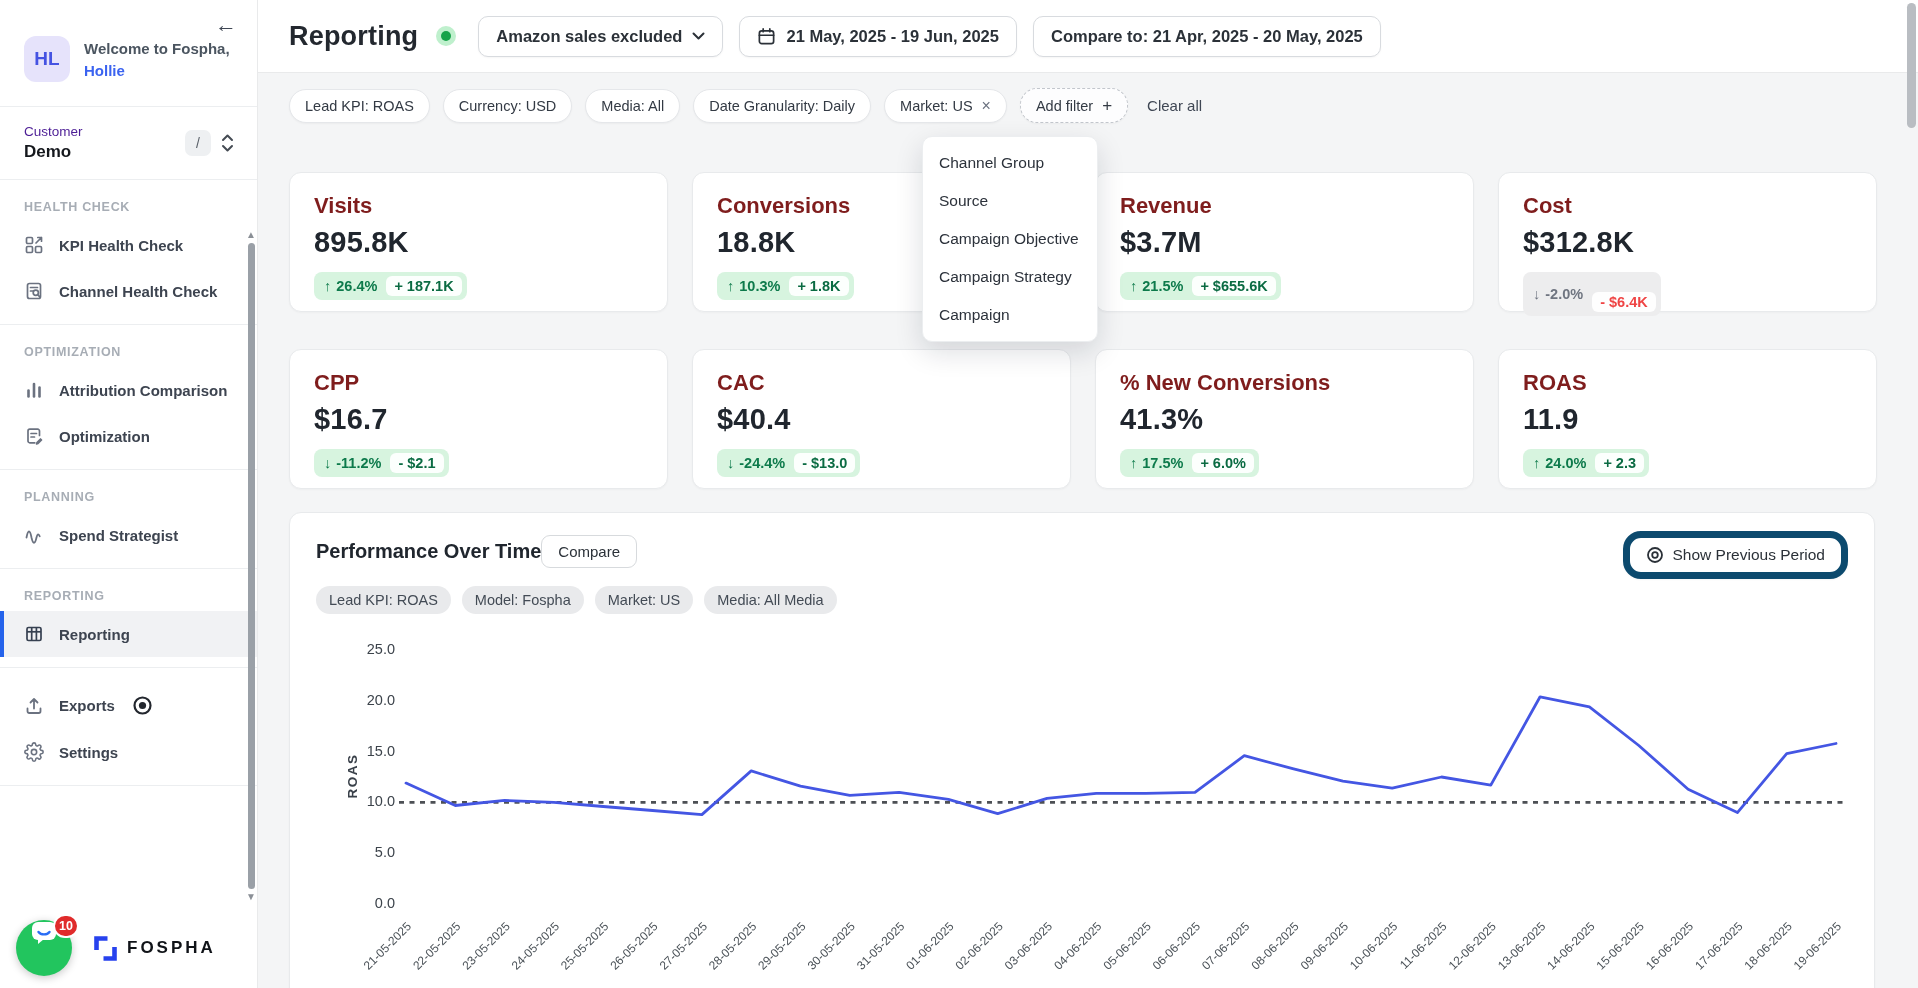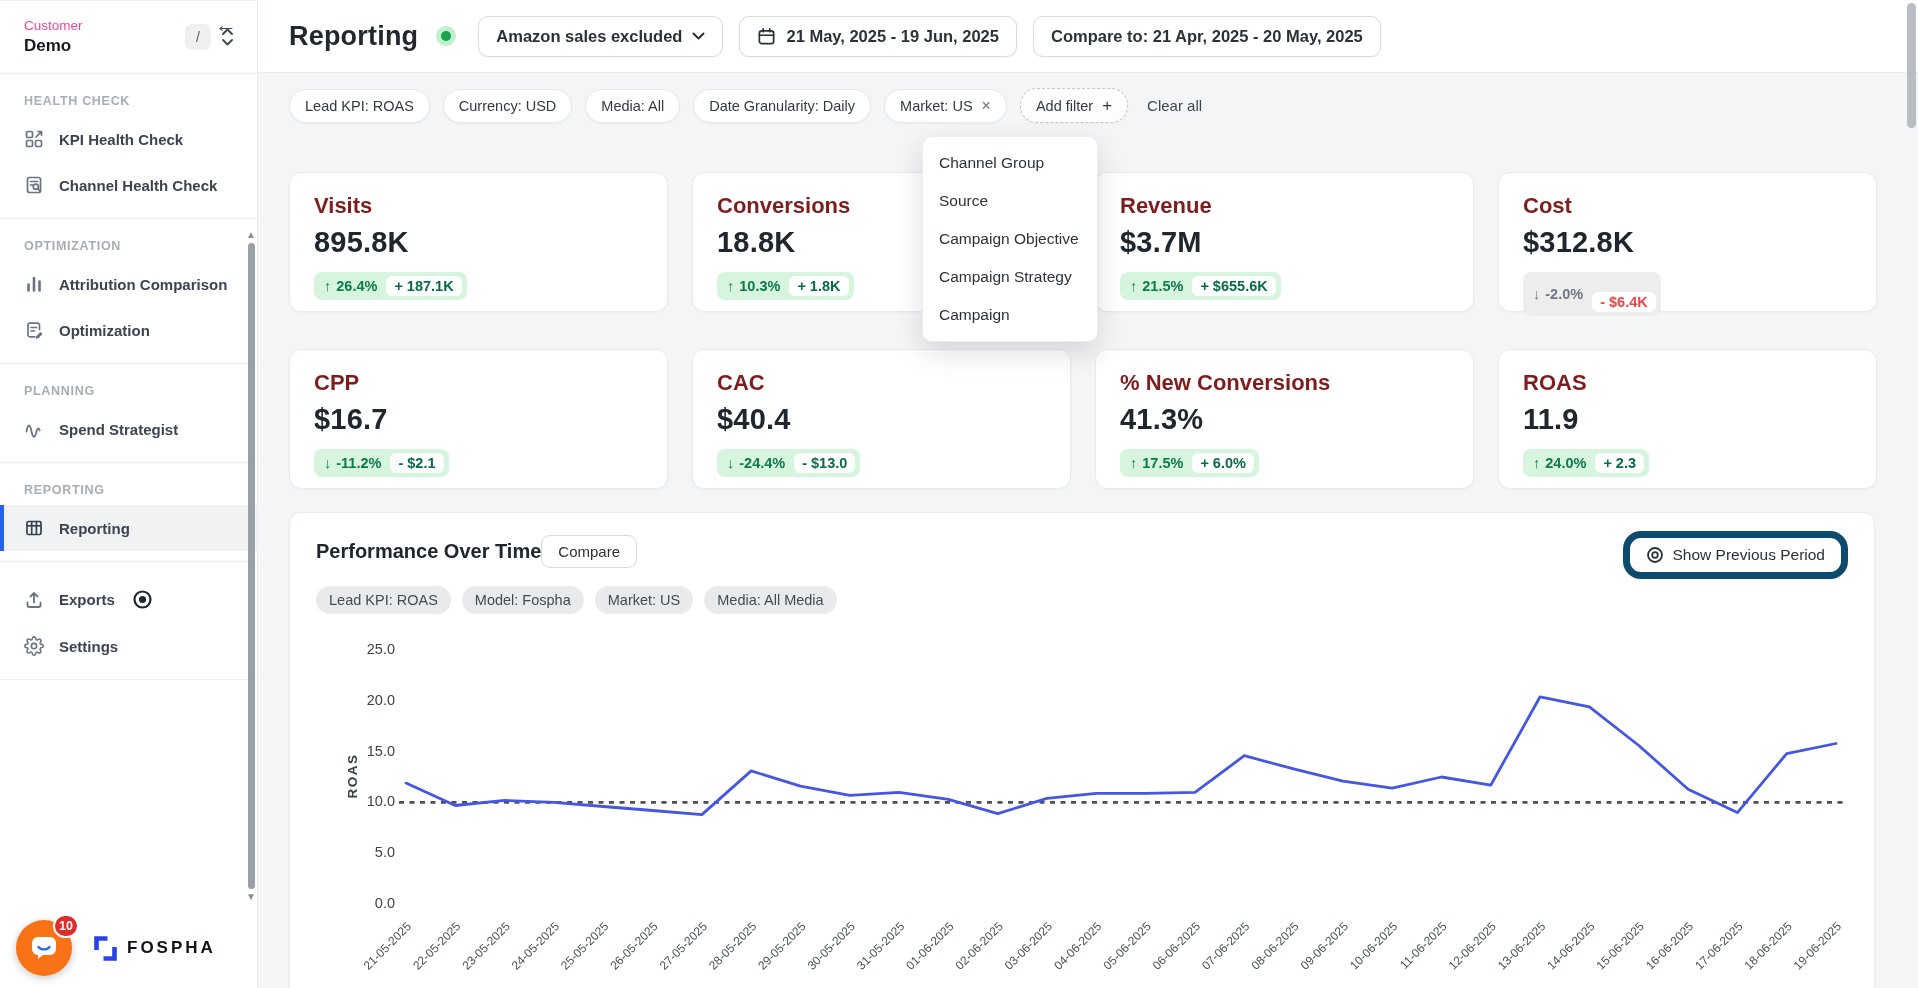"HL" div.profile { html: none -> <div> <div>HL</div> <div> <span>Welcome to Fospha,</span><br> <span>Hollie</span> </div> </div> }
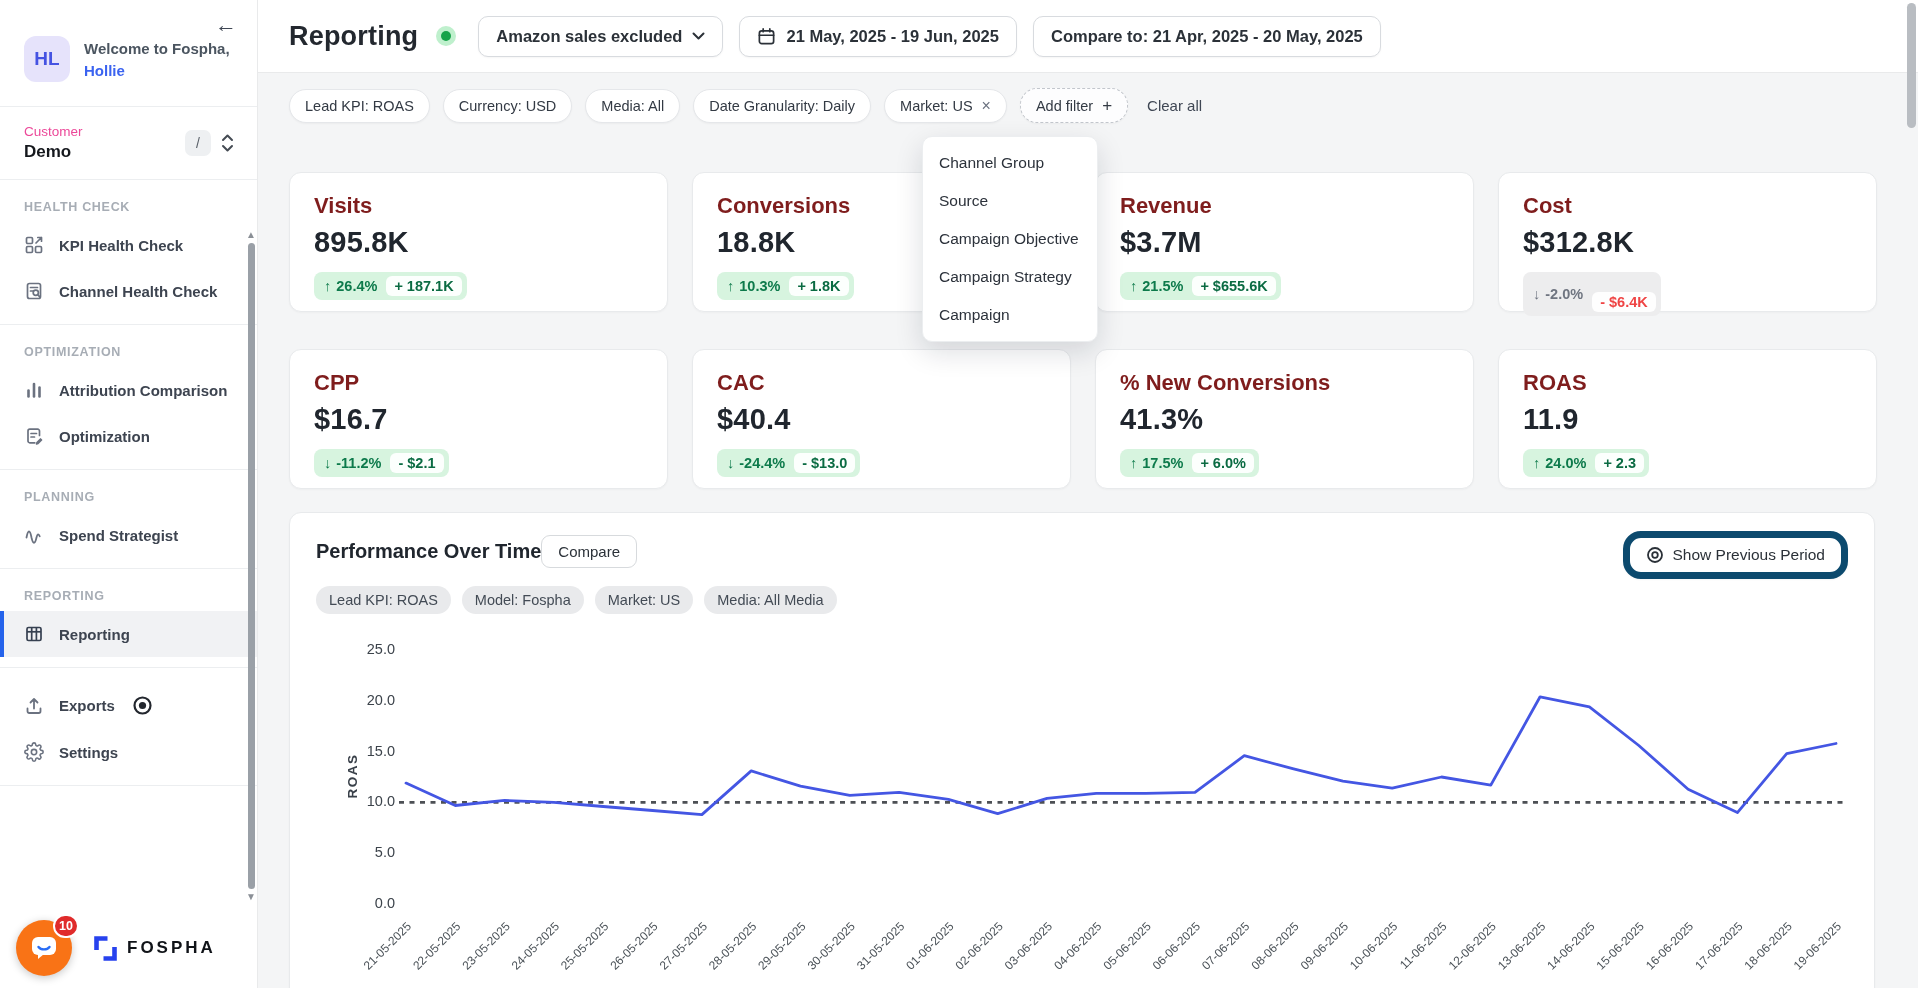"Customer" .customer-label { color: #ec4899 -> #4c1d95 }
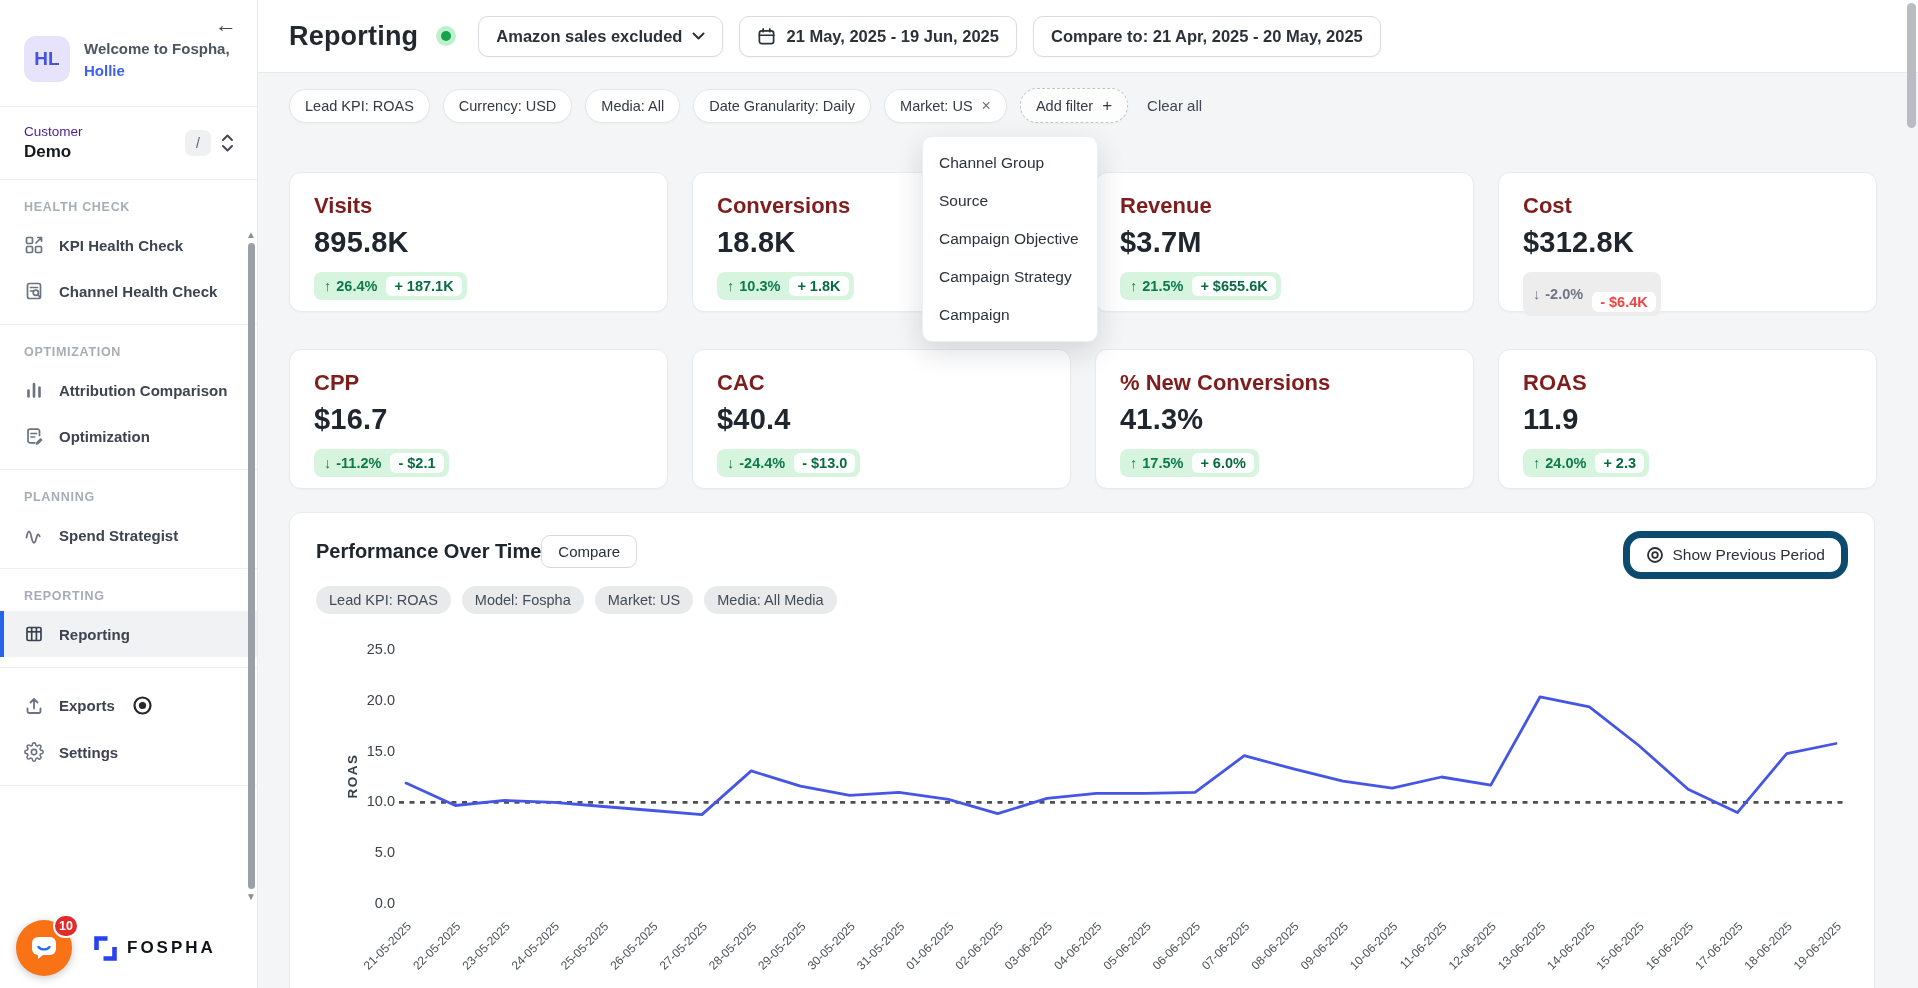"10" .chat-fab { align-items: center -> flex-start; background: #f97316 -> #22c55e }
